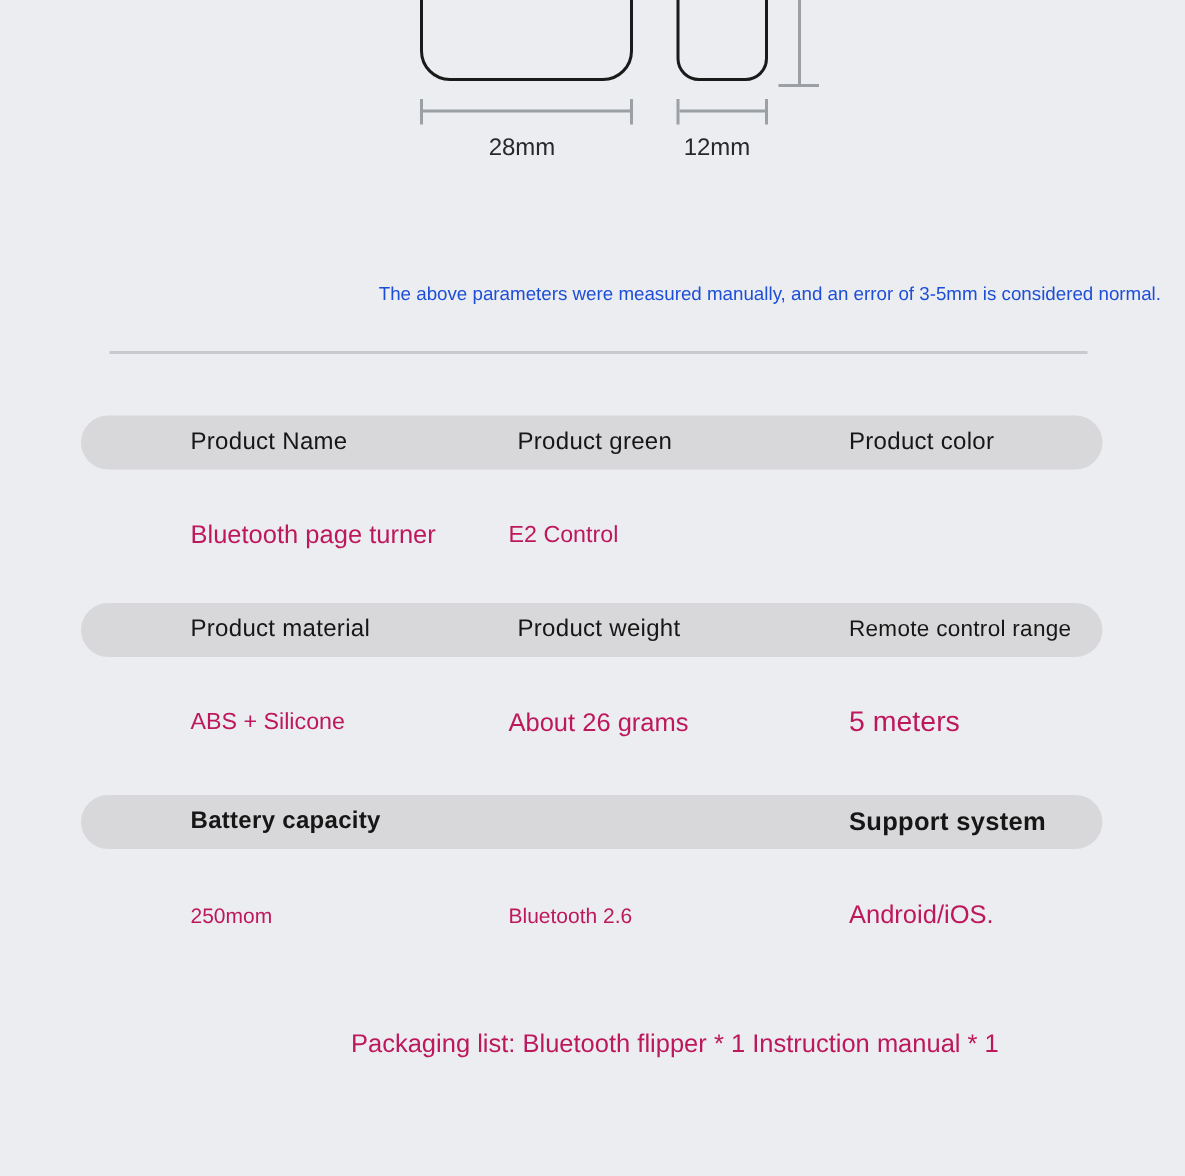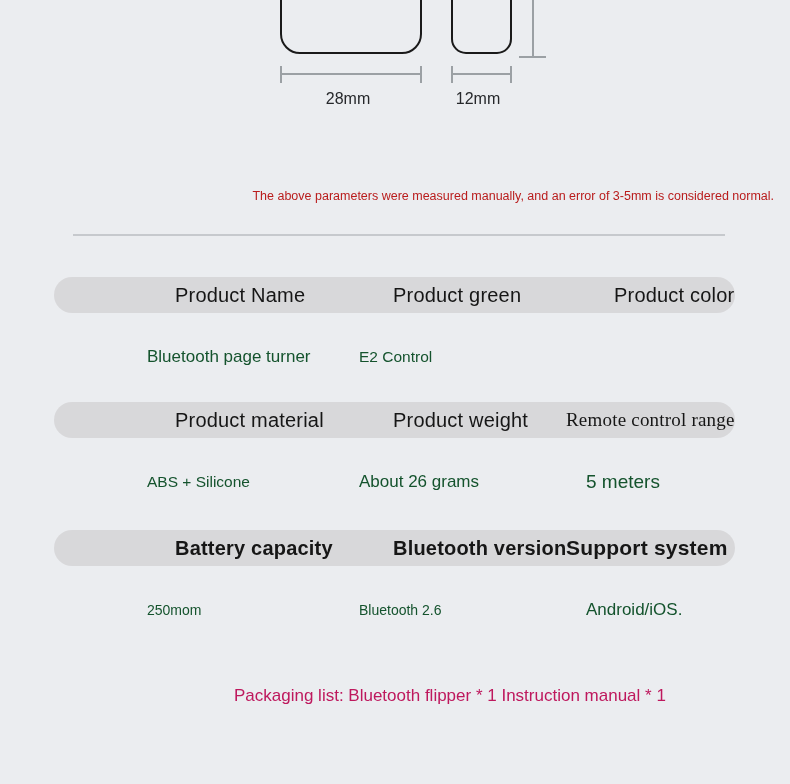"The above parameters were measured" .disclaimer { color: #b91c1c -> #1d4ed8 }
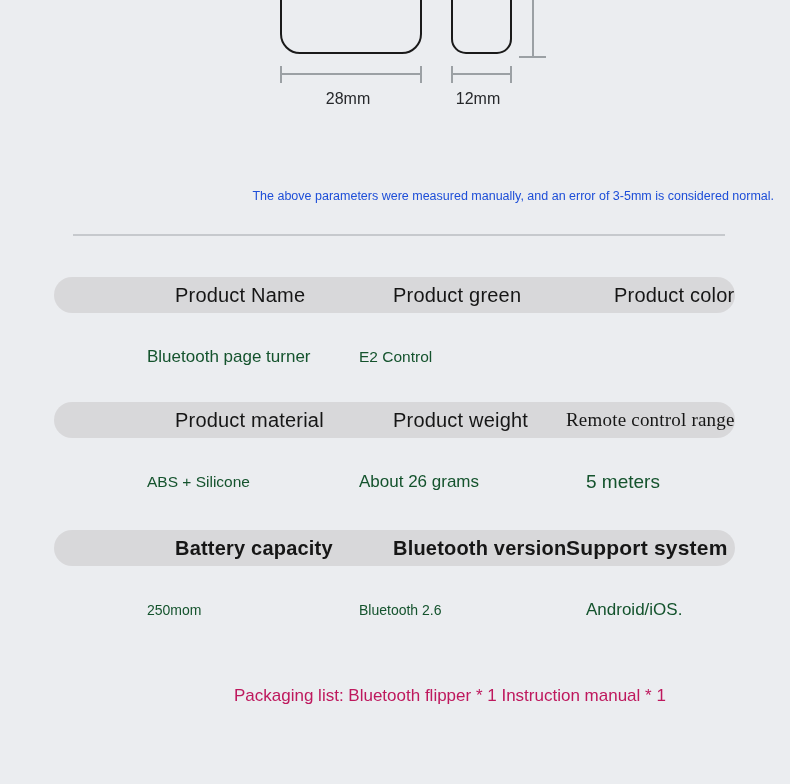"Product Name" .h-big { font-size: 20px -> 16px; margin-left: 48px -> none }
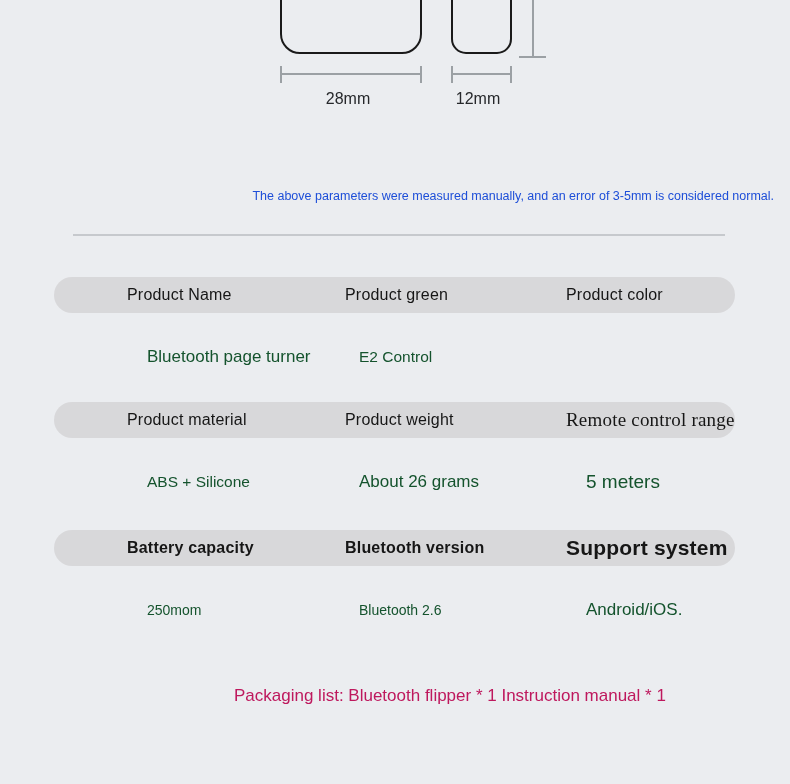"Bluetooth page turner" .vcell { color: #14532d -> #be185d; margin-left: 20px -> none }
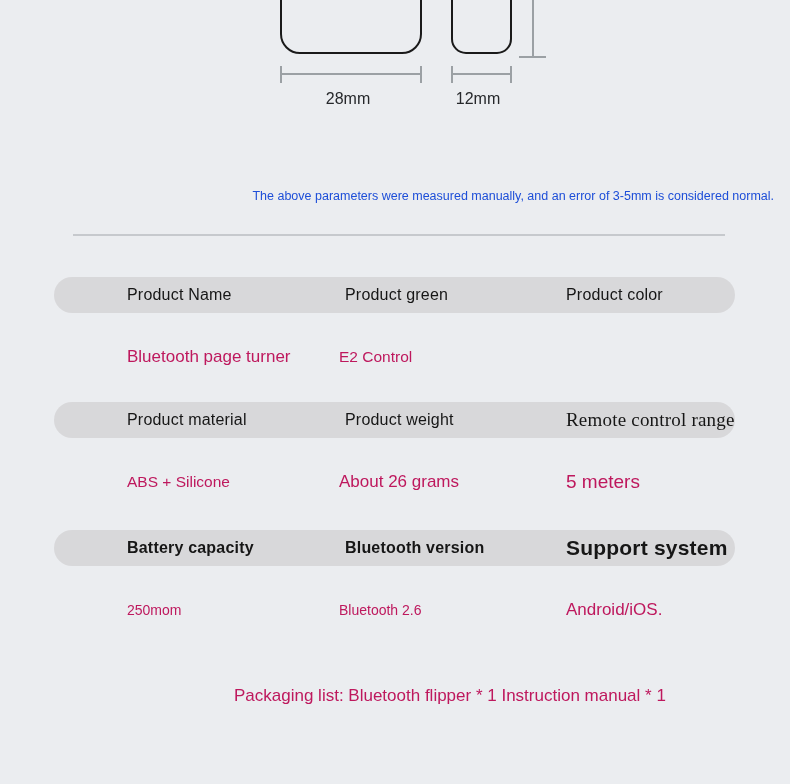"Remote control range" .h-small { font-family: Liberation Serif, serif -> none; font-size: 19px -> 15px }
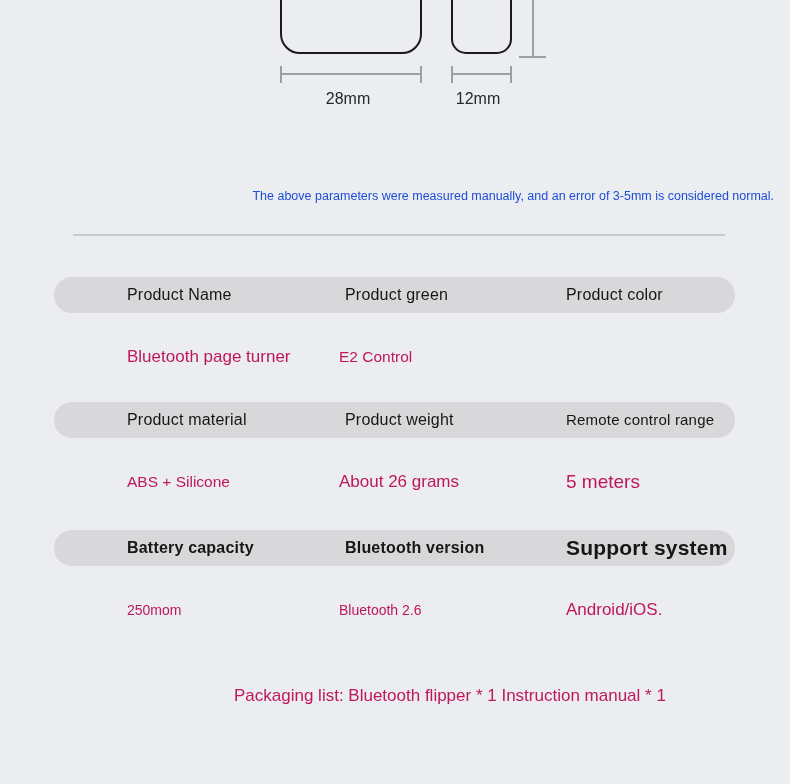"Bluetooth version" span.hcell { html: <span>Bluetooth version</span> -> none }
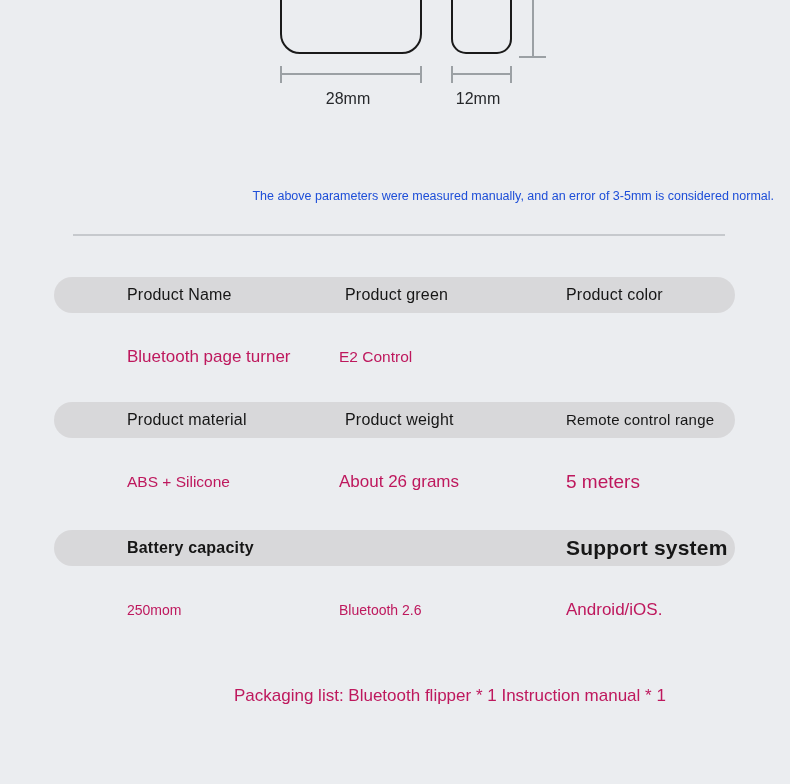"Support system" .h-med { font-size: 21px -> 17px }
